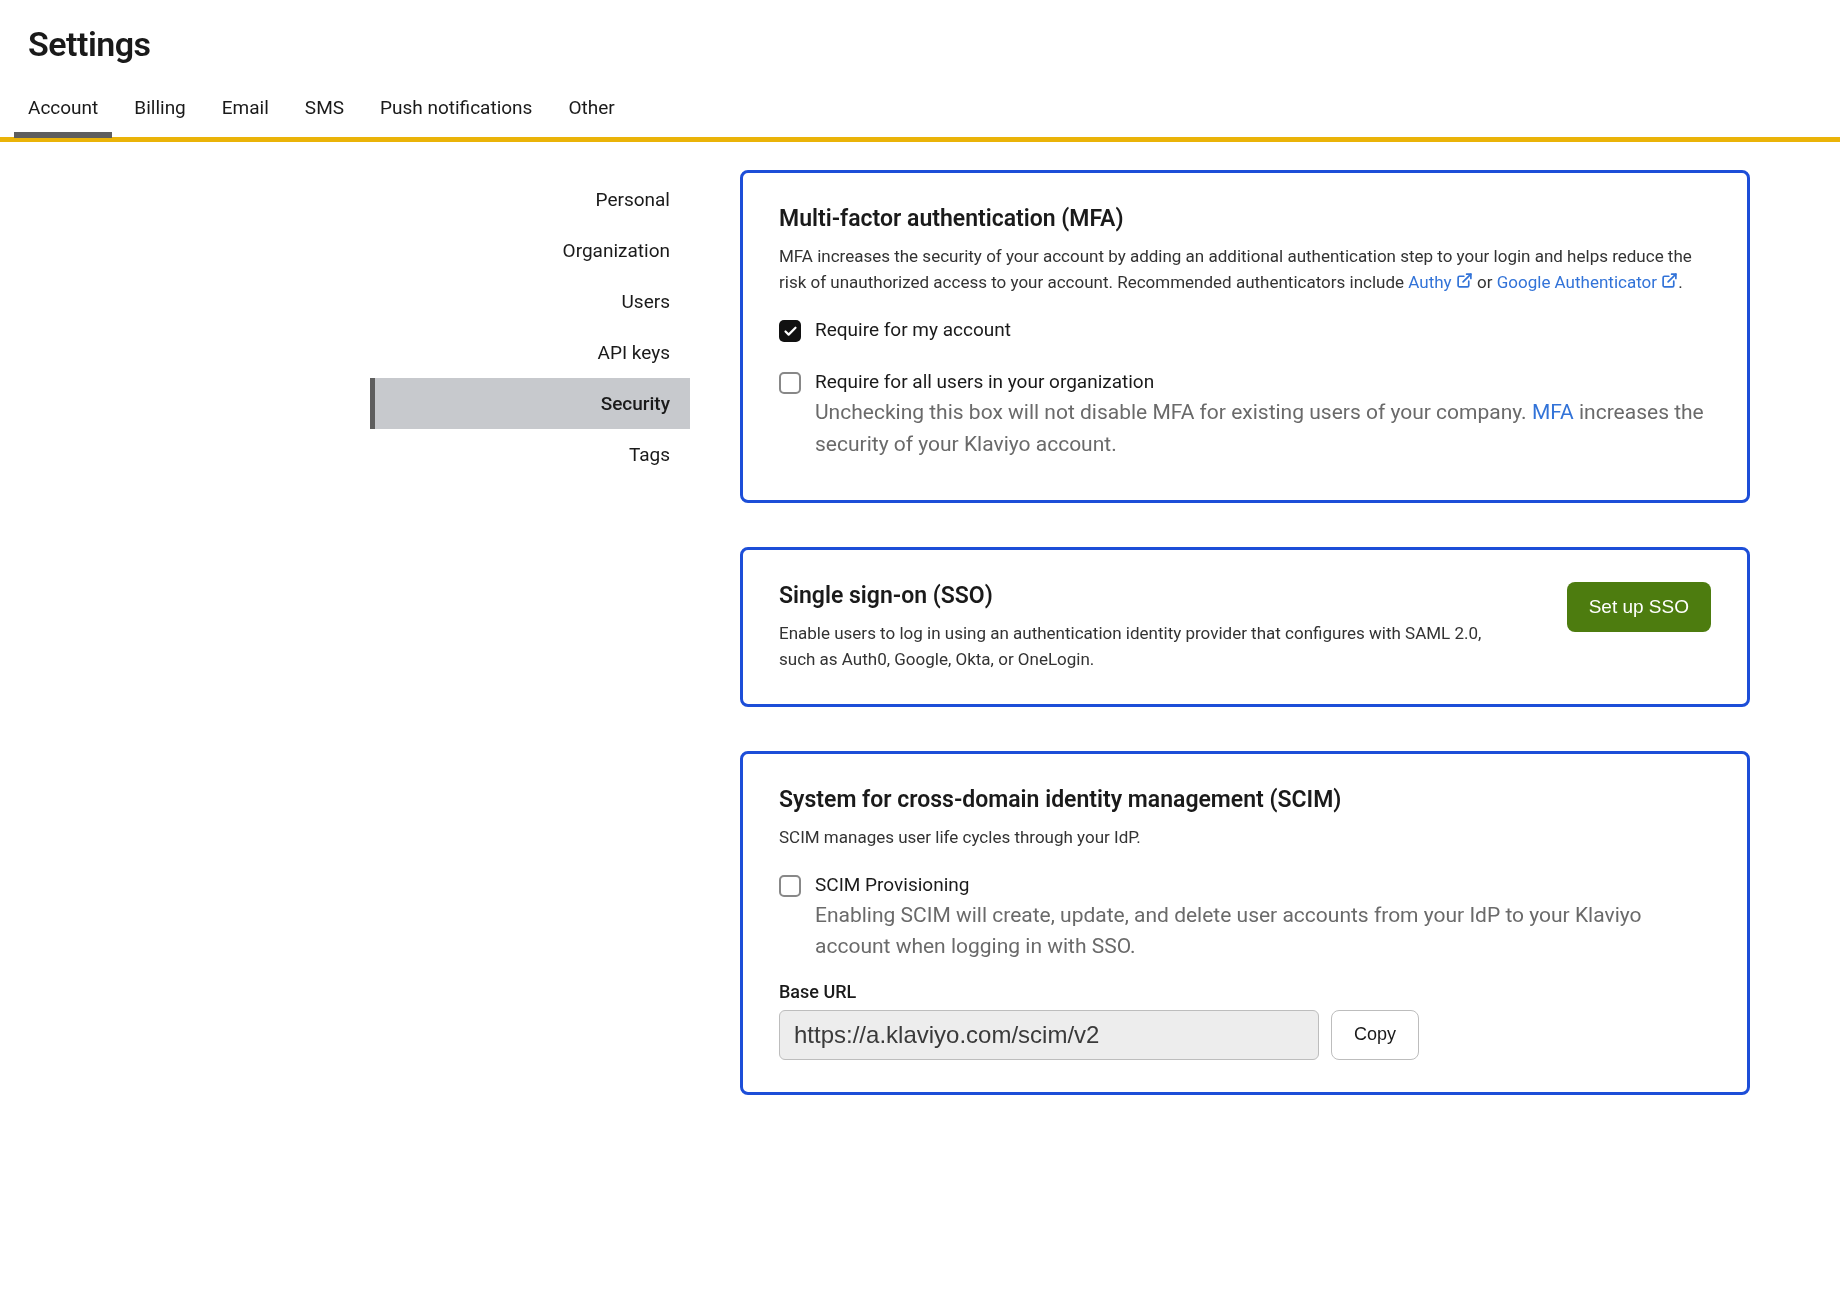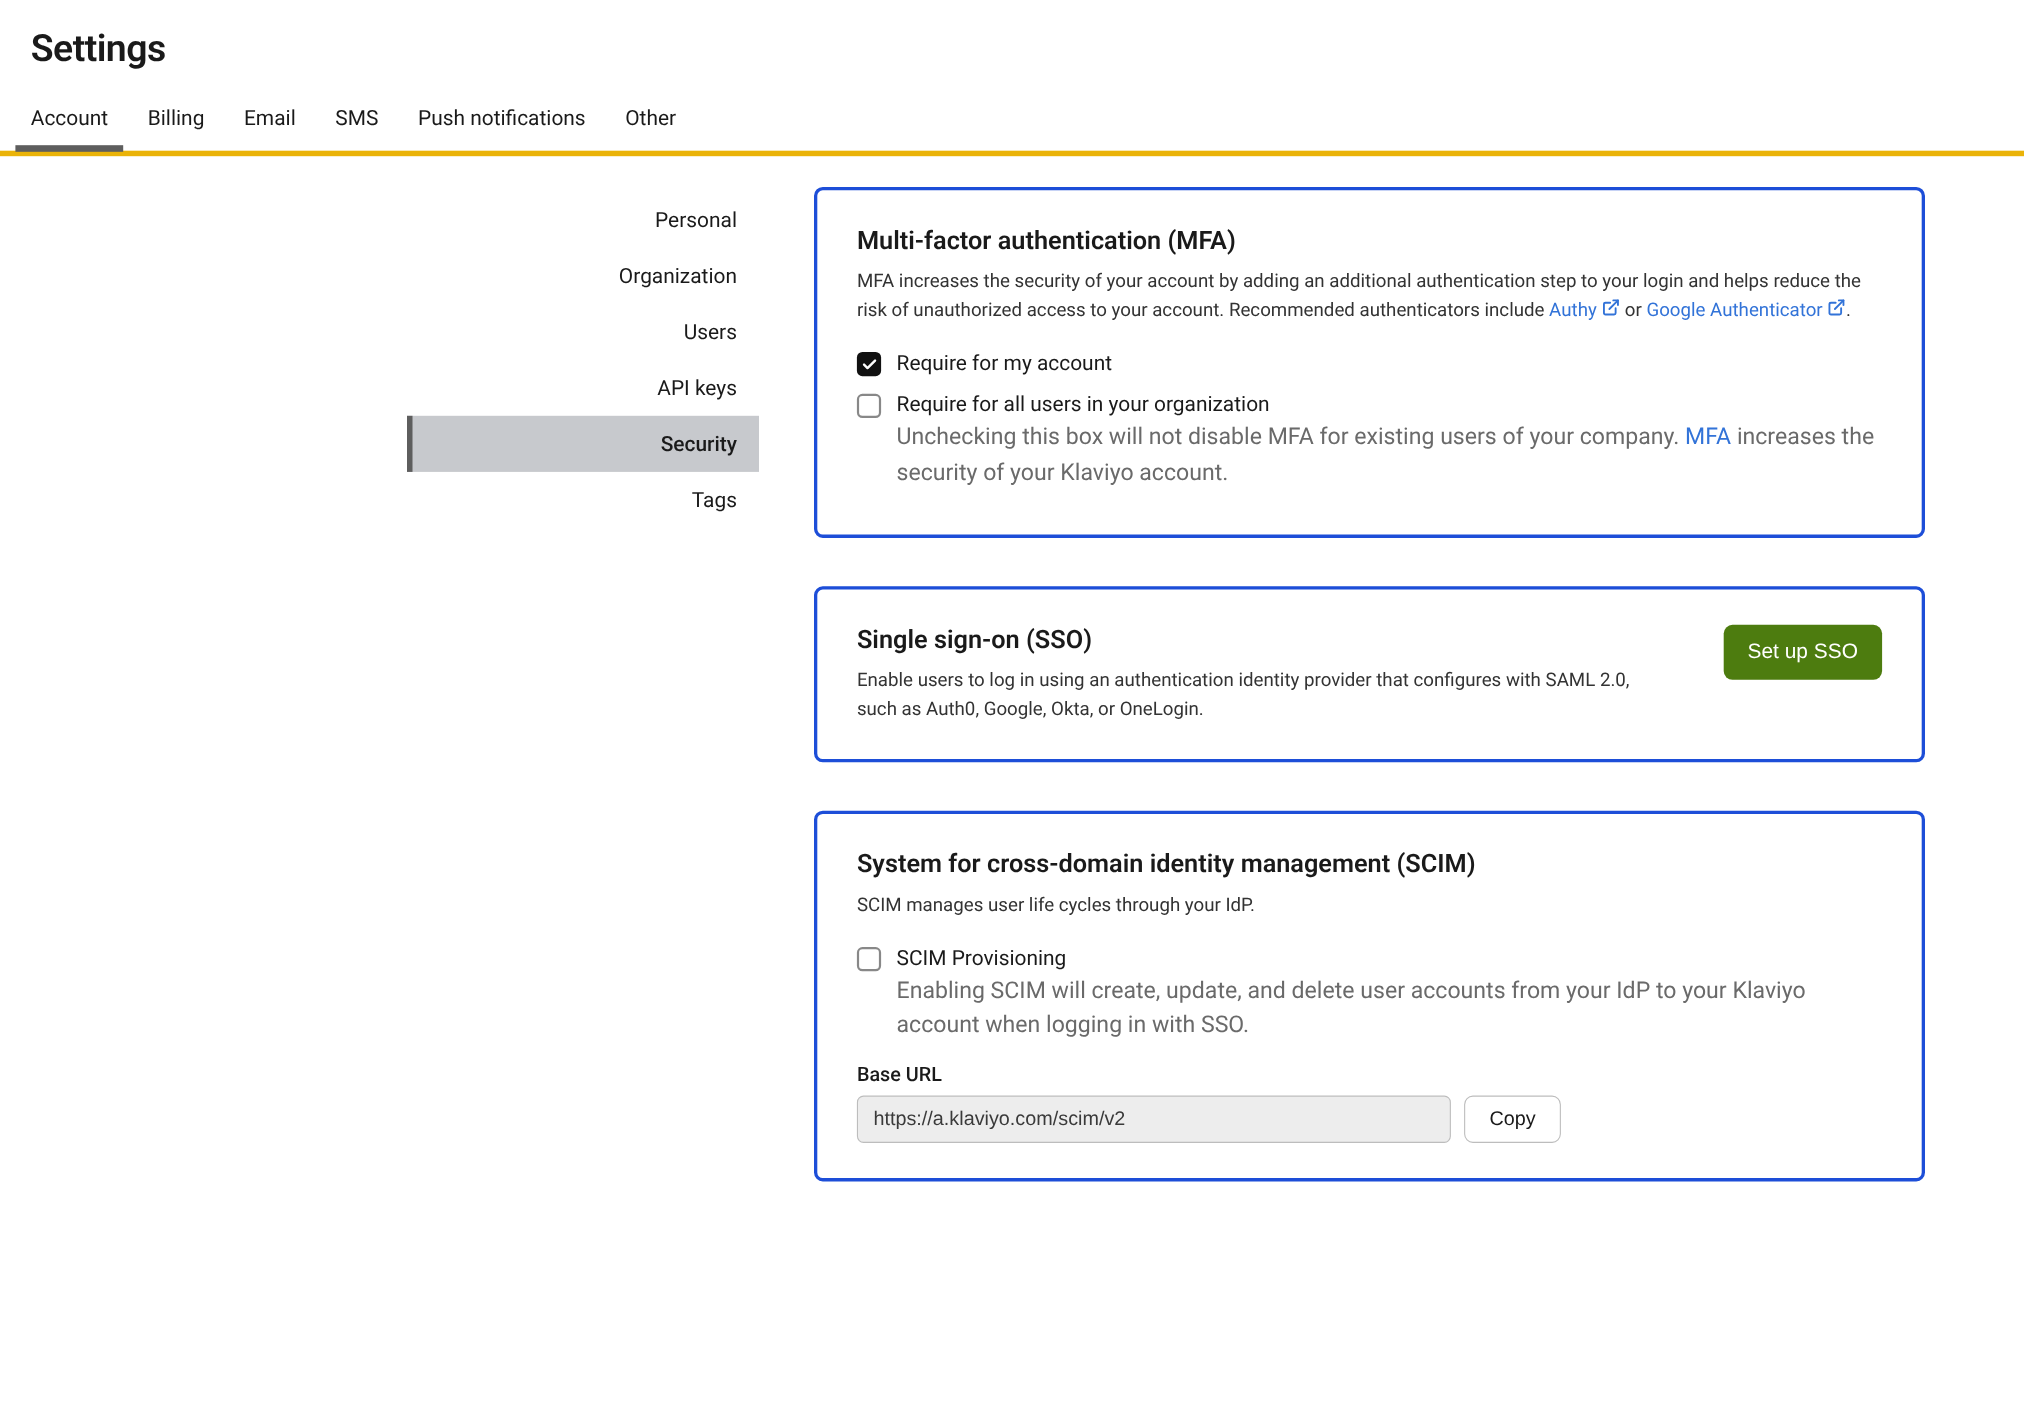"Require for all users in" .check-row + .check-row { margin-top: 14px -> 28px }
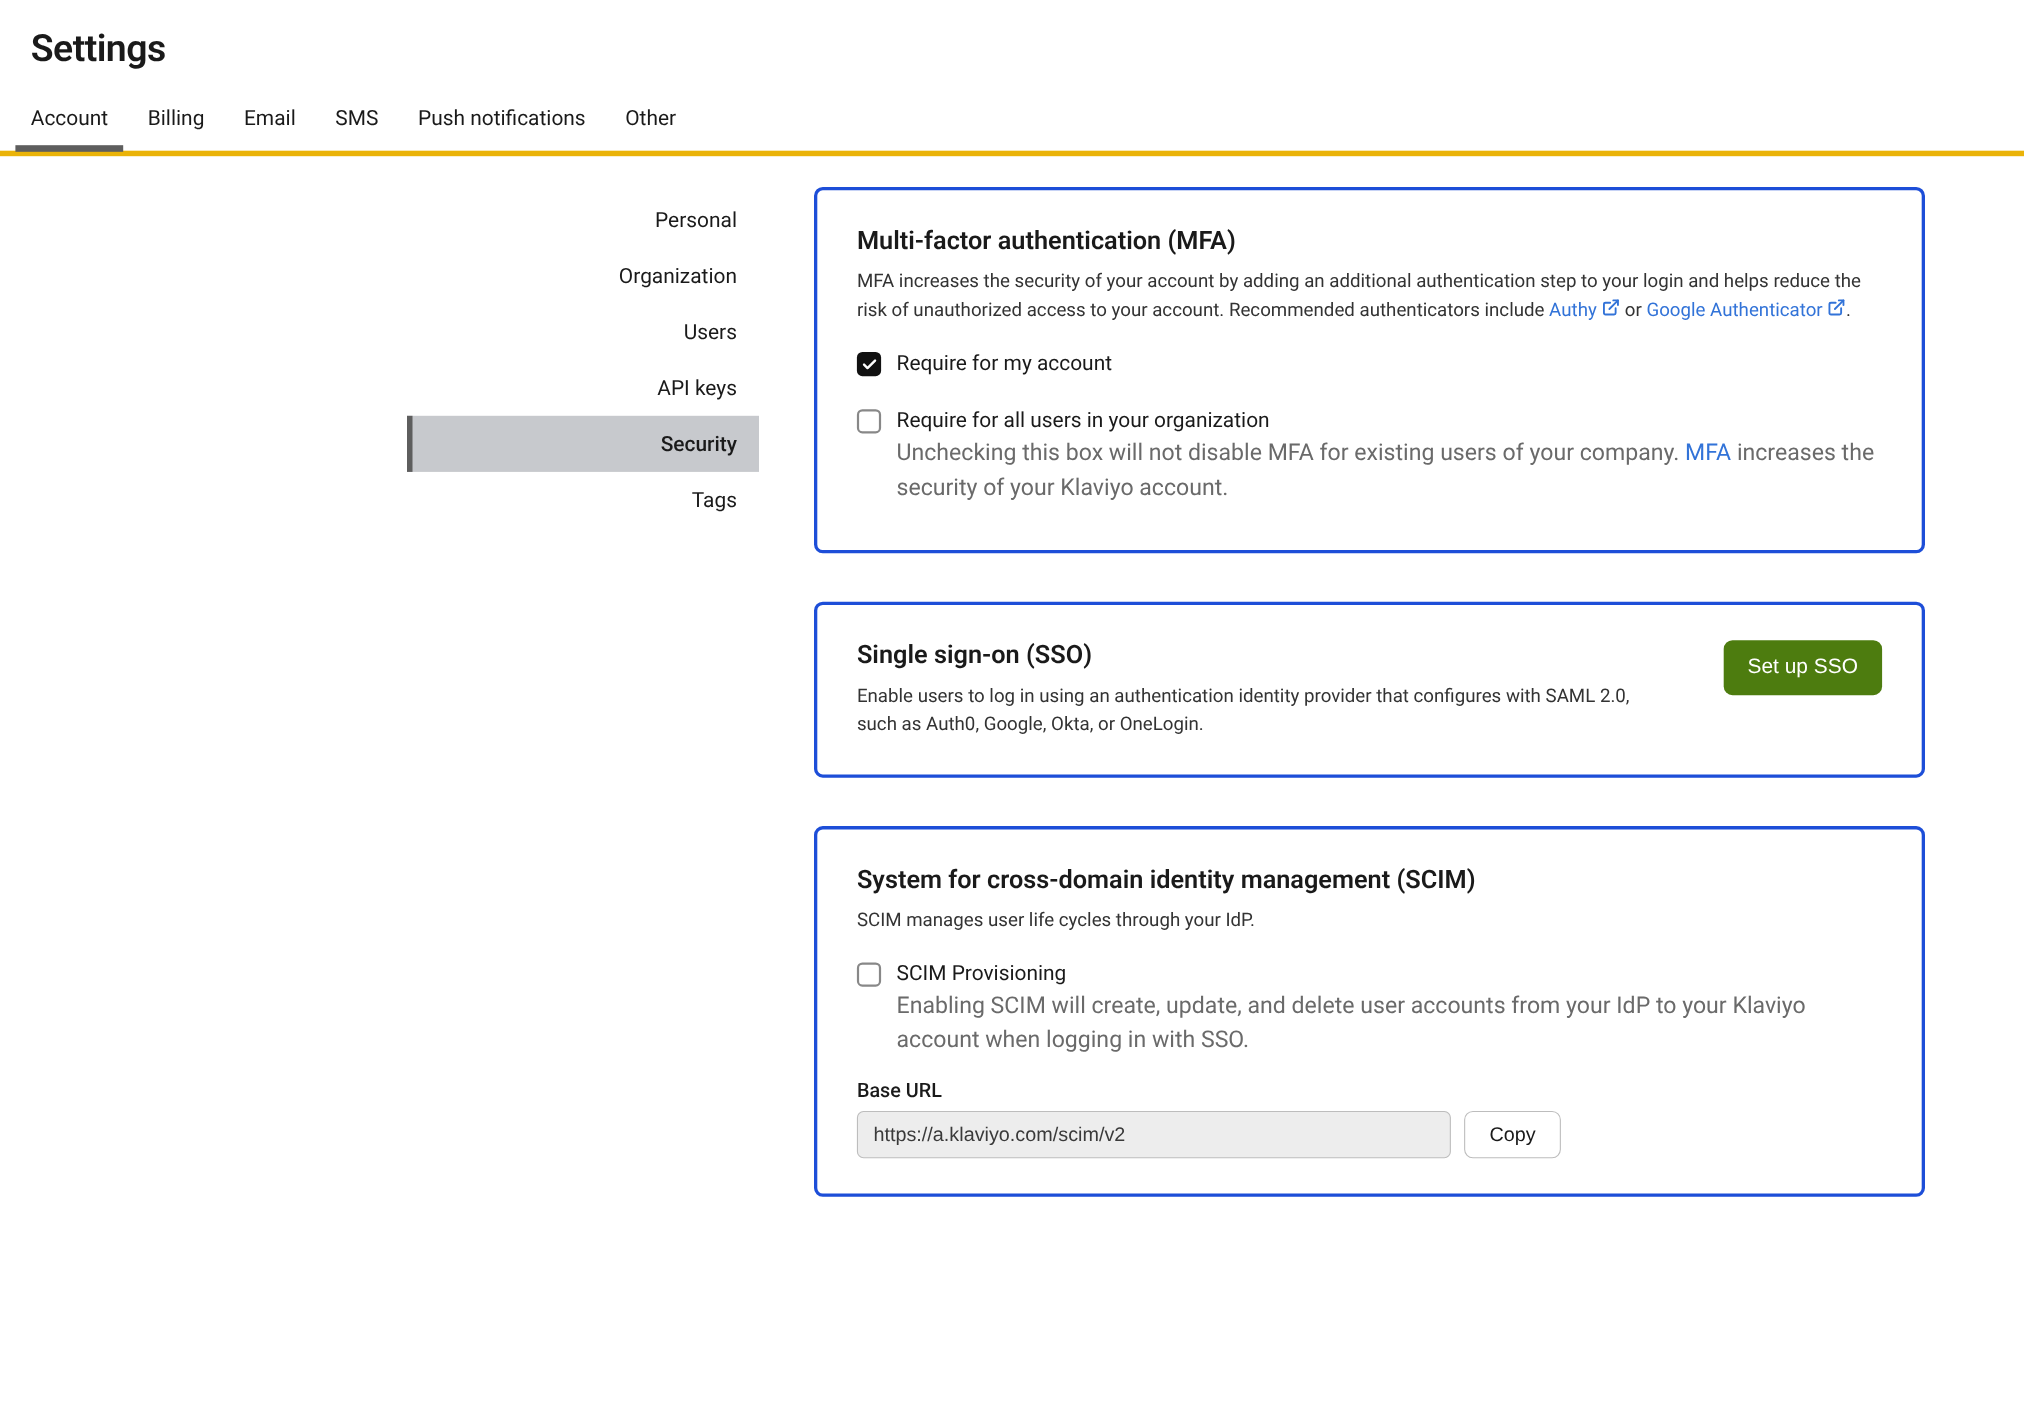"https://a.klaviyo.com/scim/v2" .url-input { font-size: 18px -> 24px }
